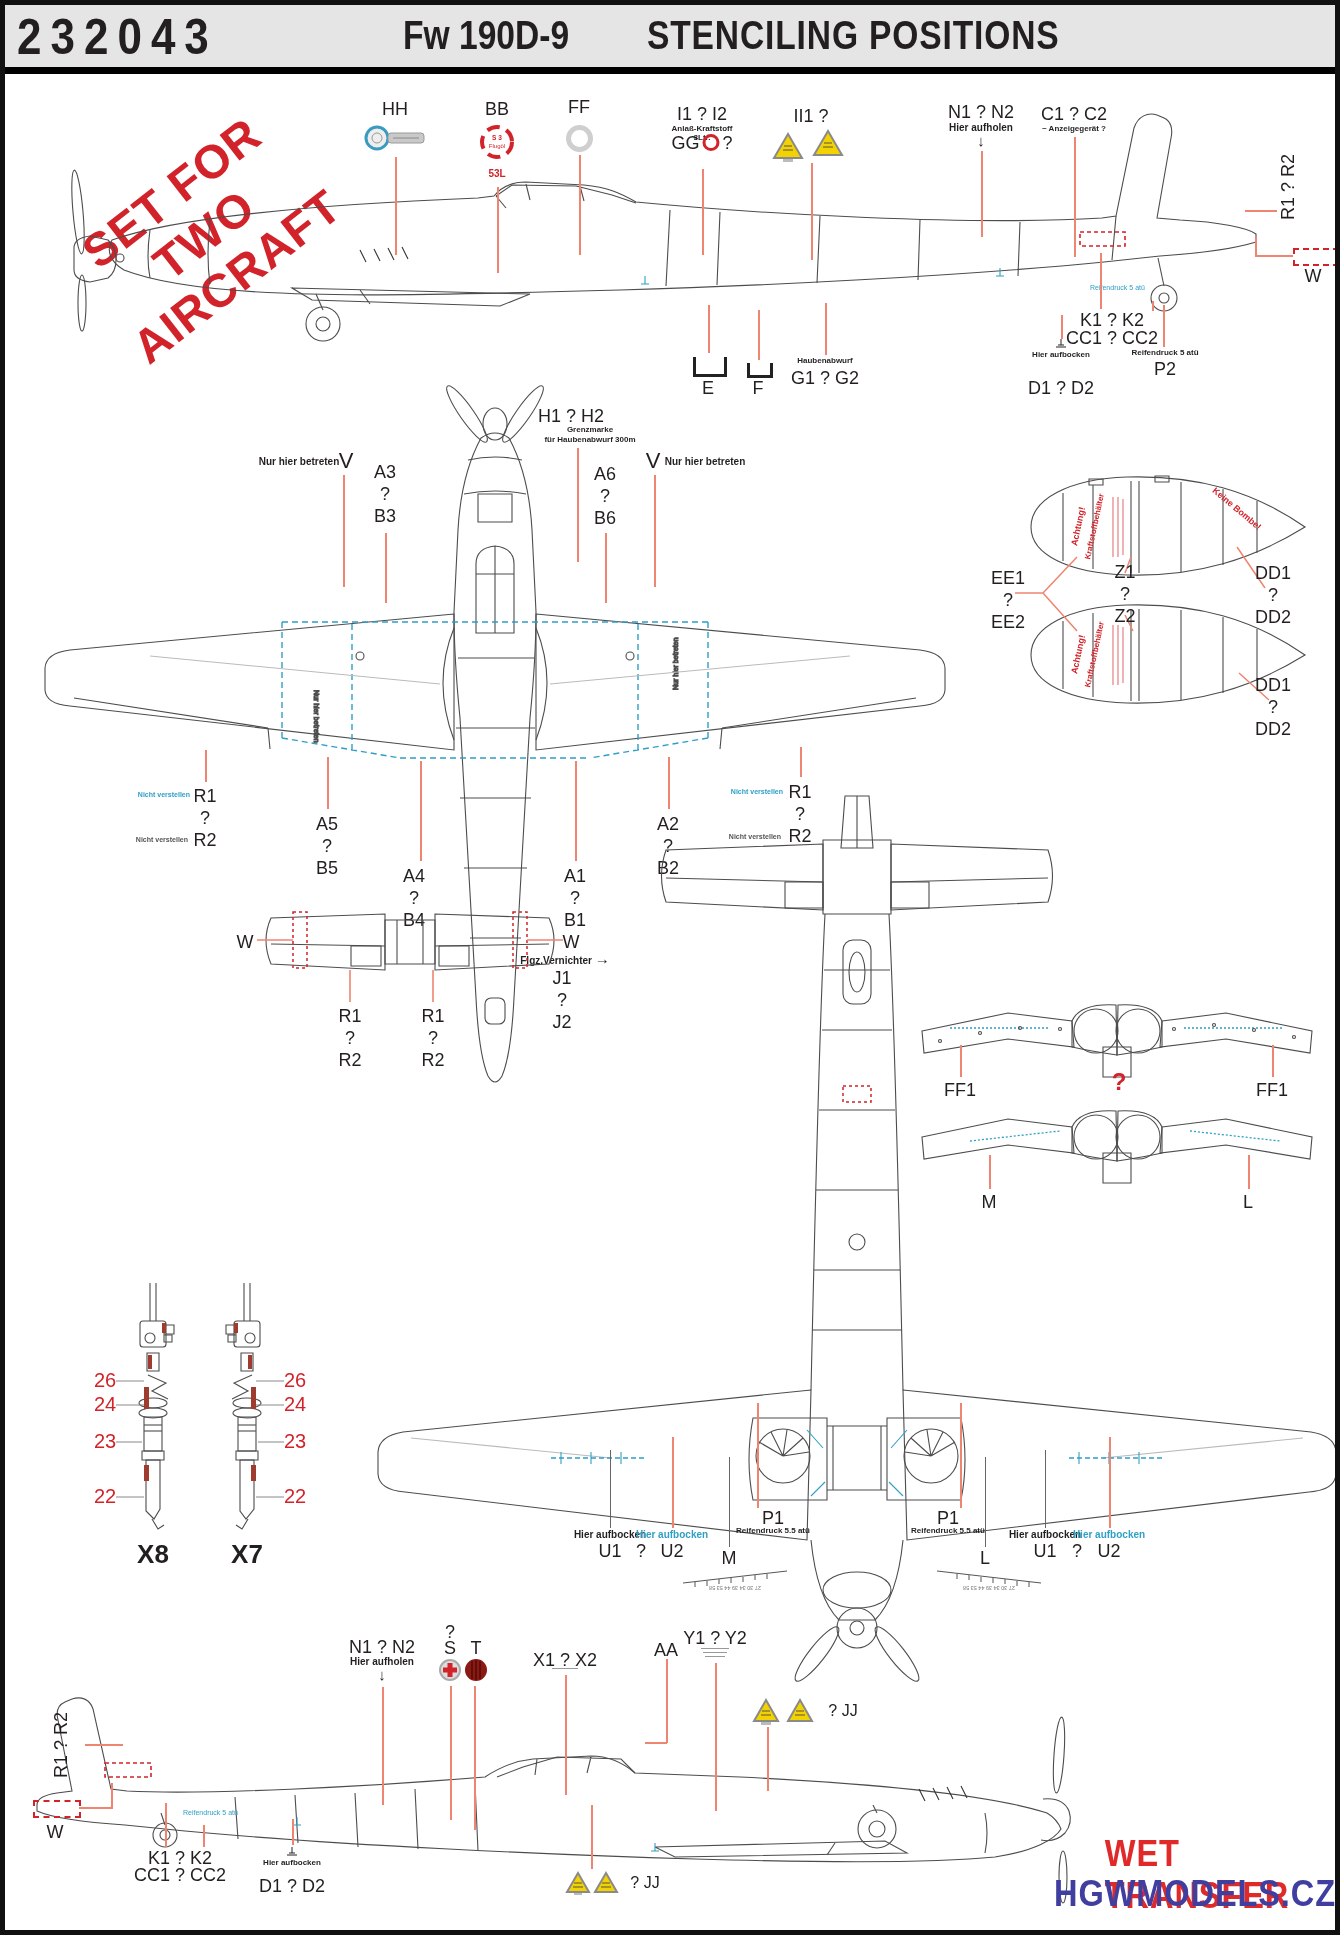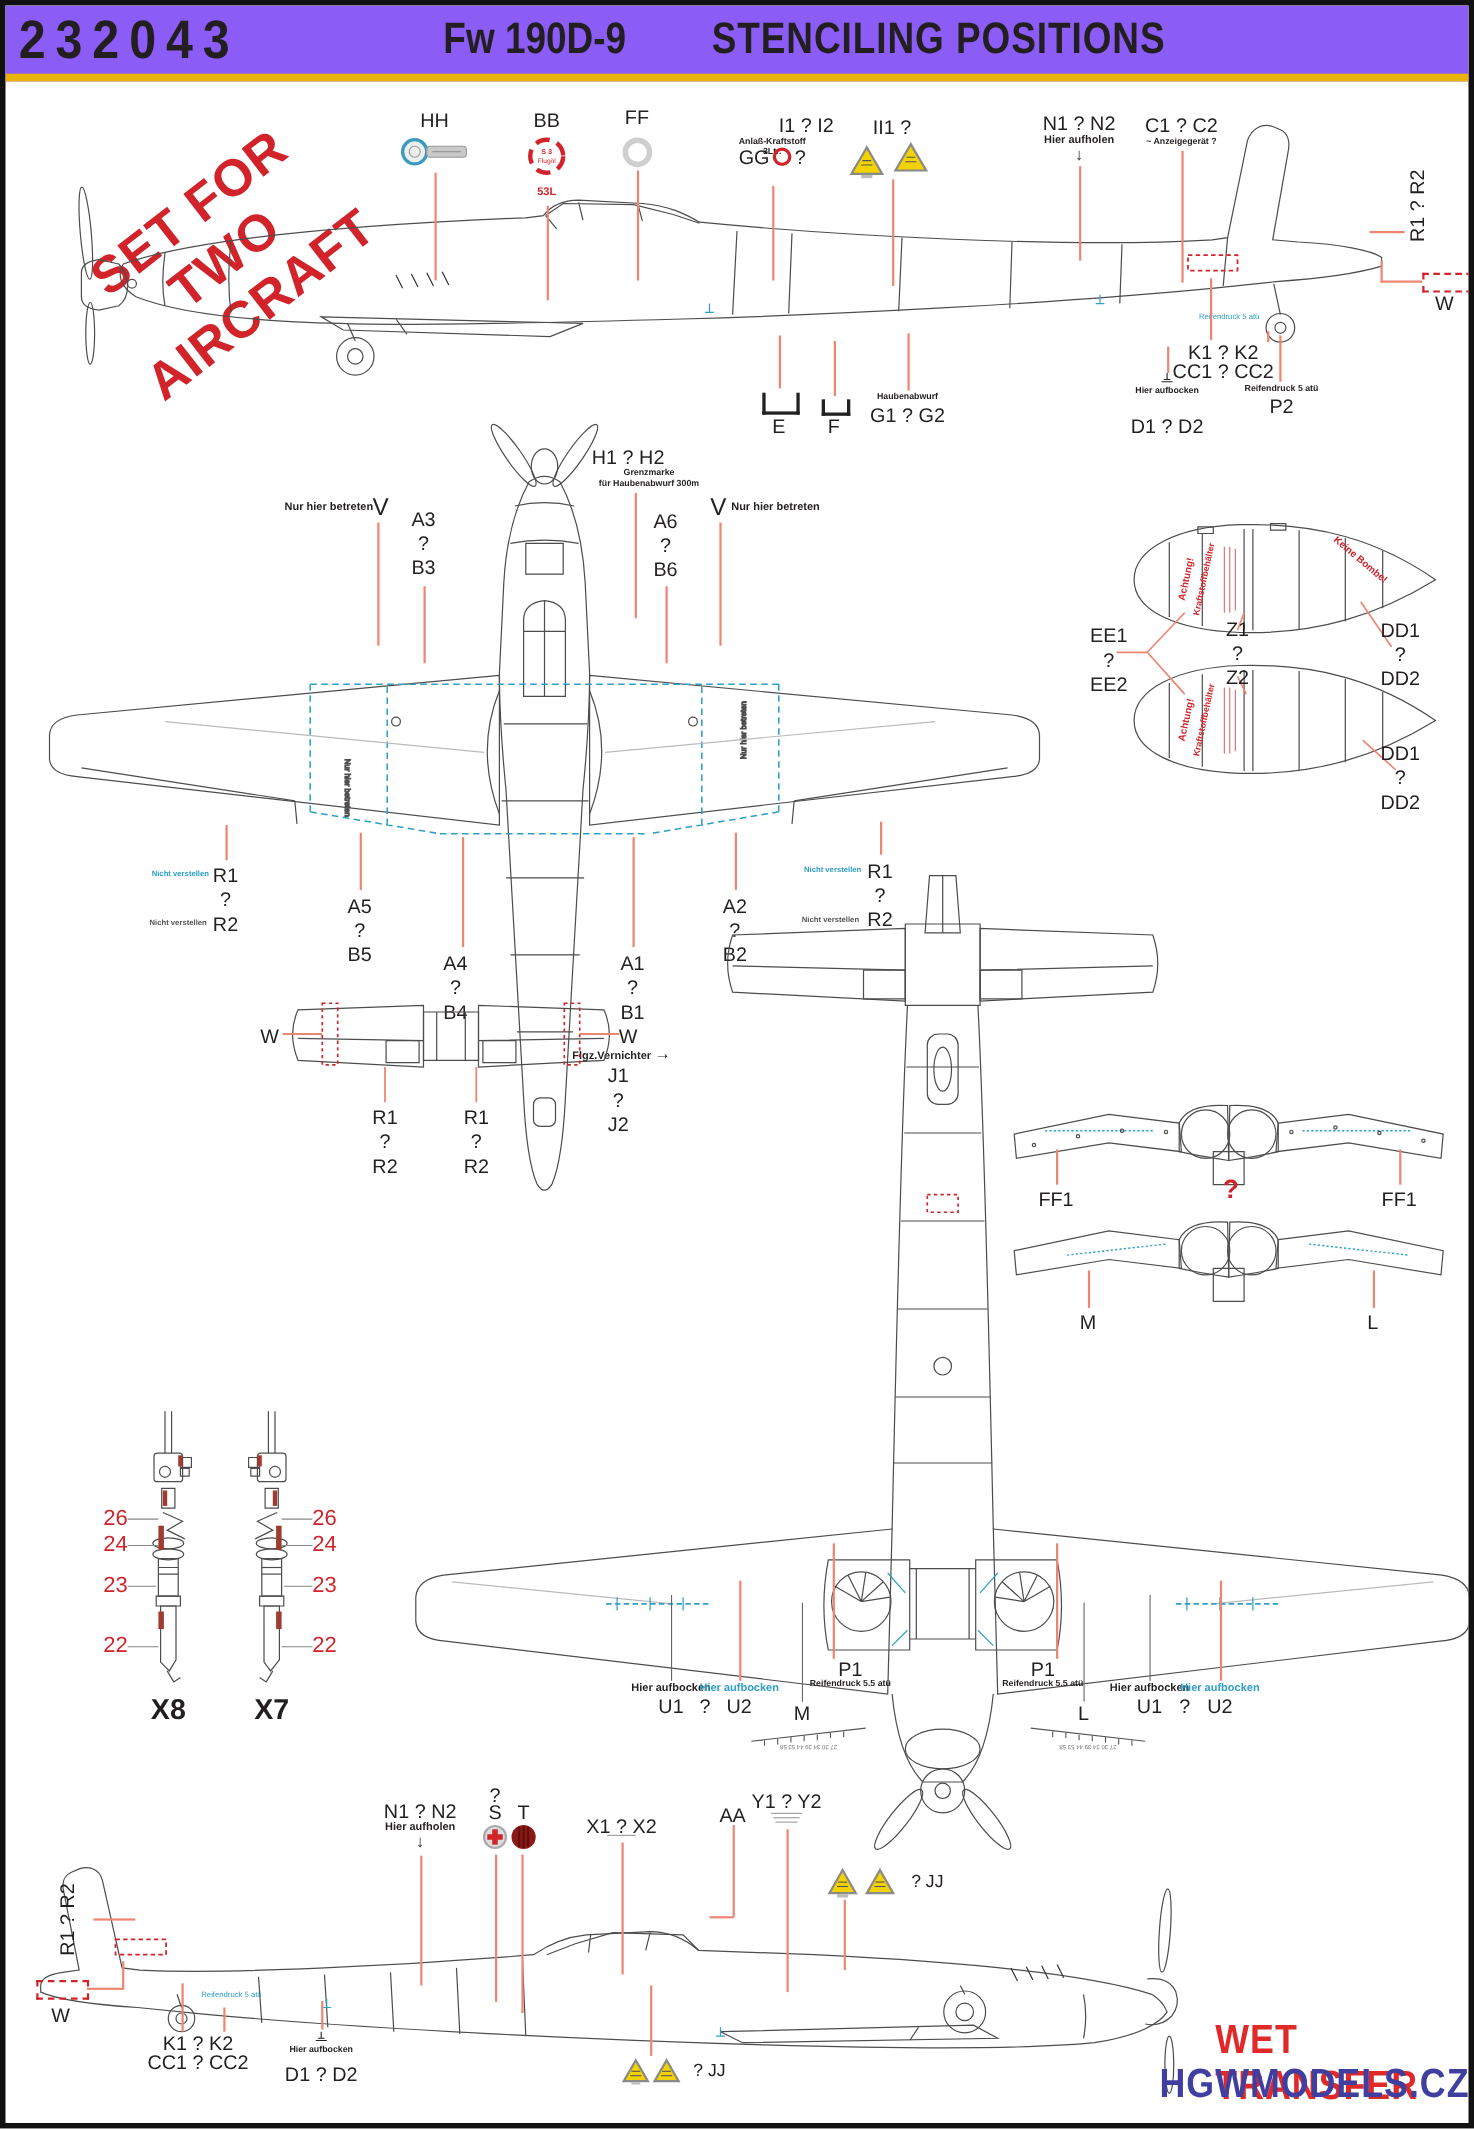"232043" .hdr { background: #8b5cf6 -> #e5e5e5; border-bottom: 7px solid #eab308 -> 7px solid #000000 }
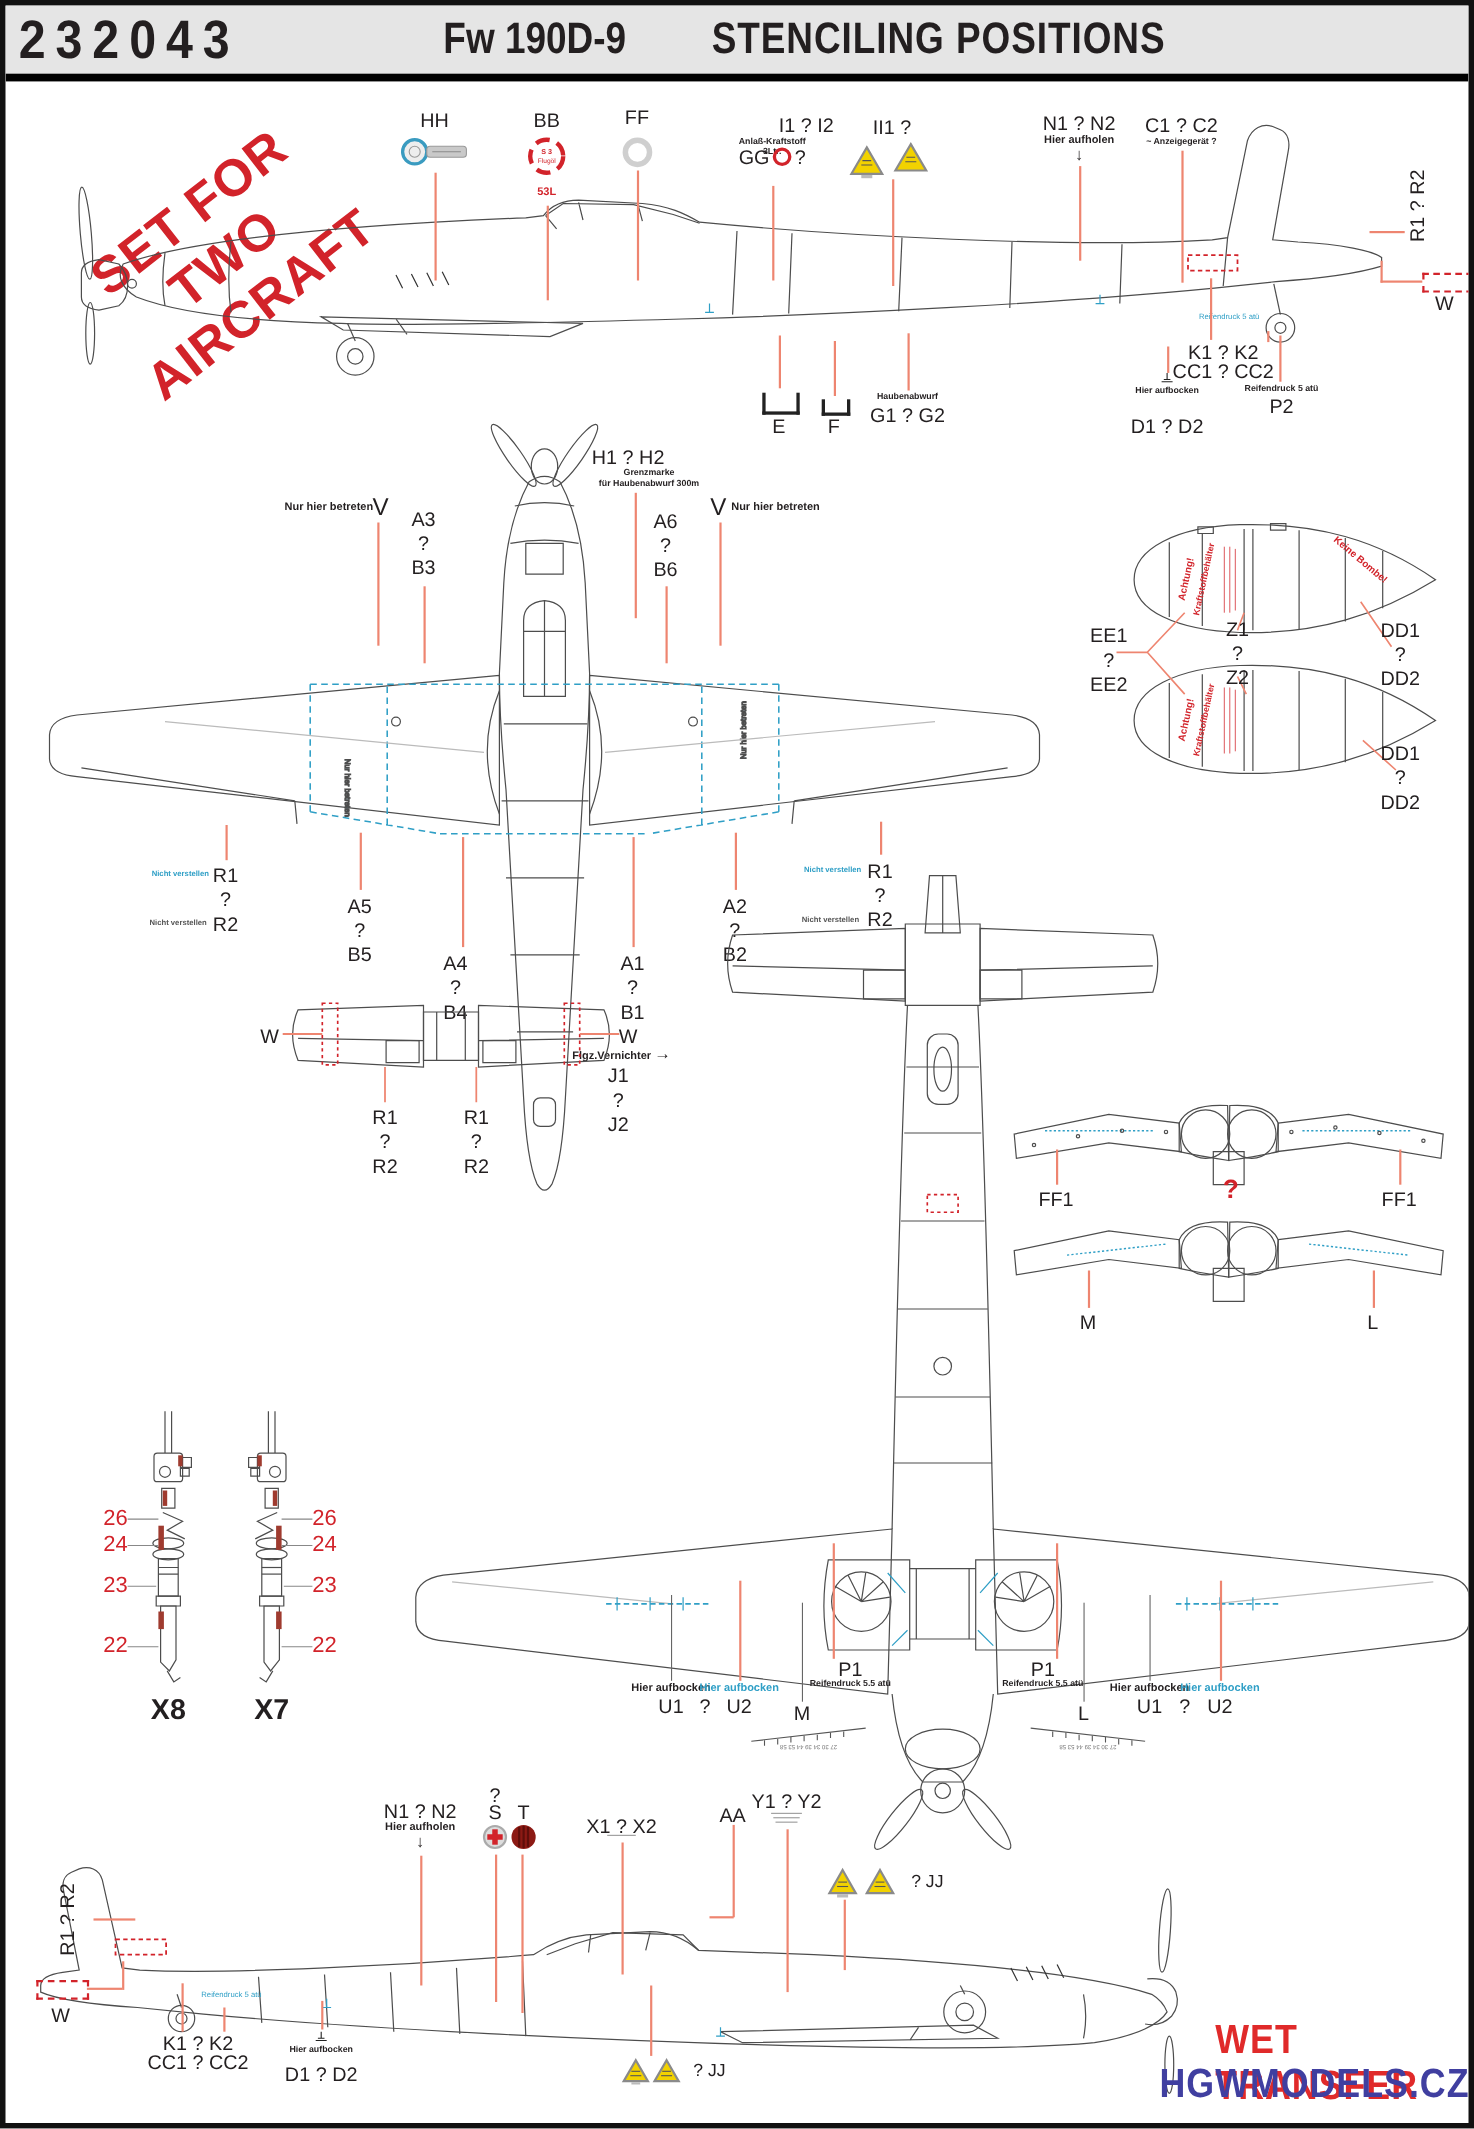"I1 ? I2" div.L { left: 728px -> 697px }
